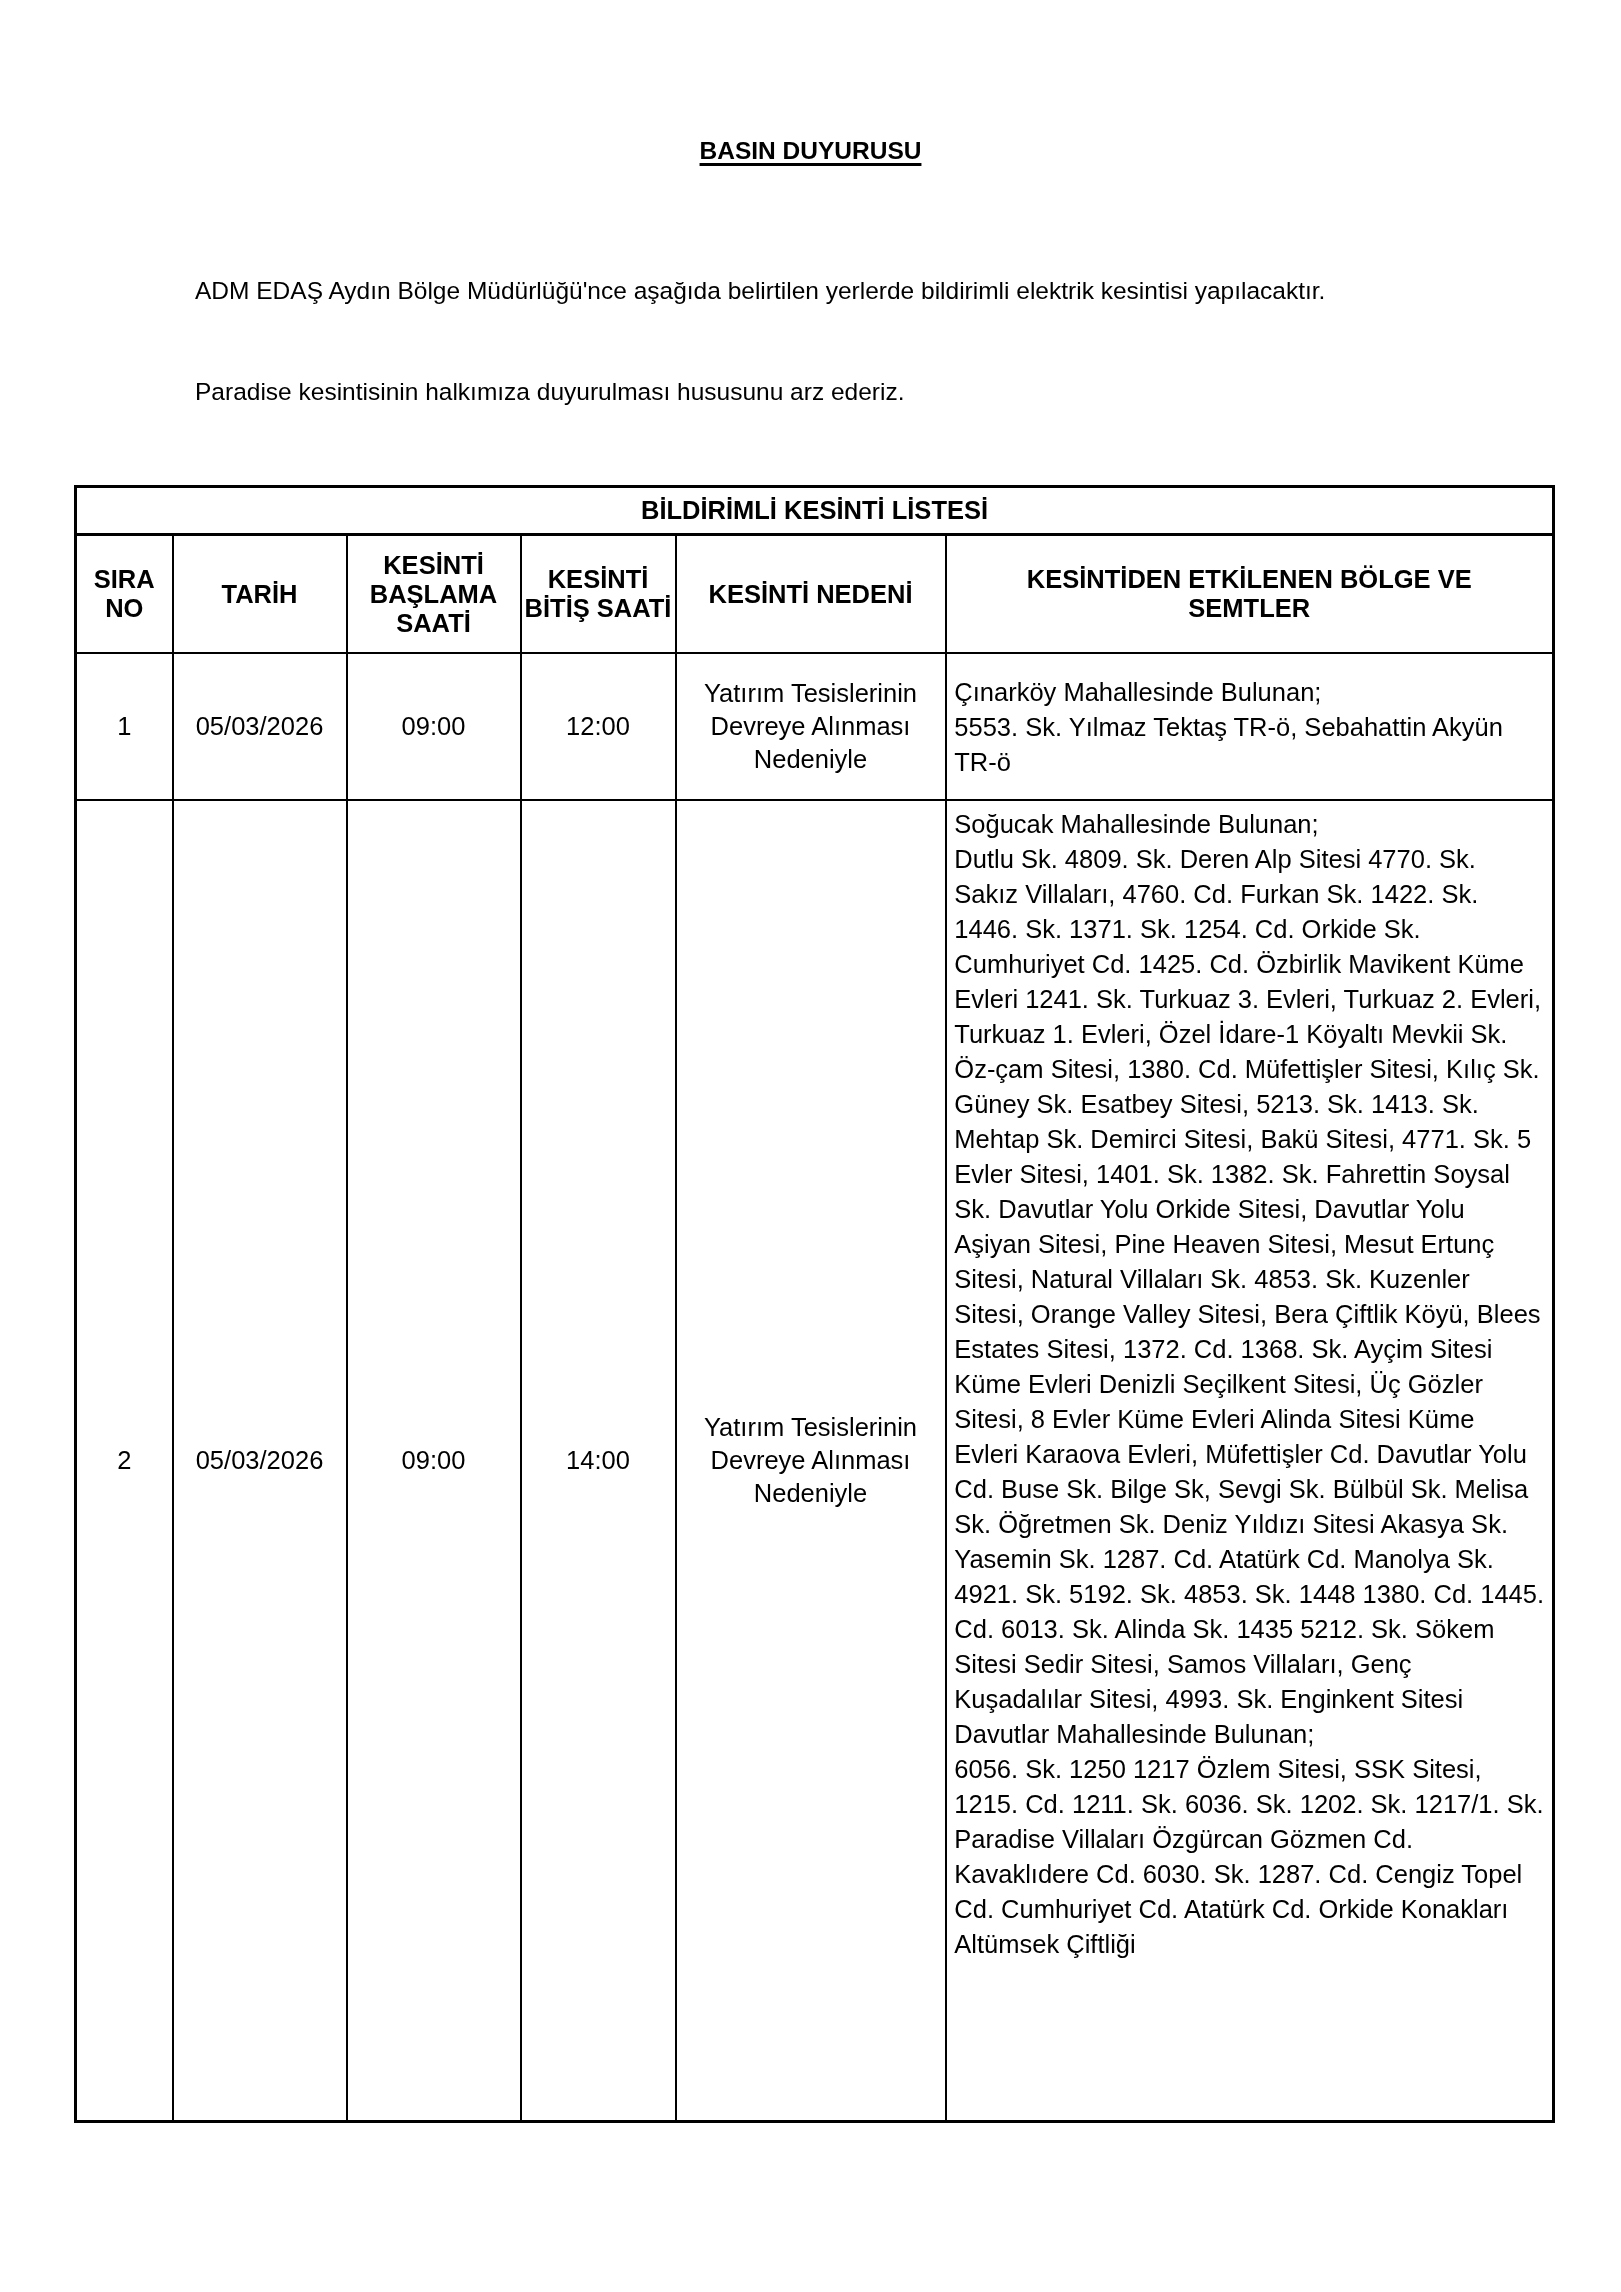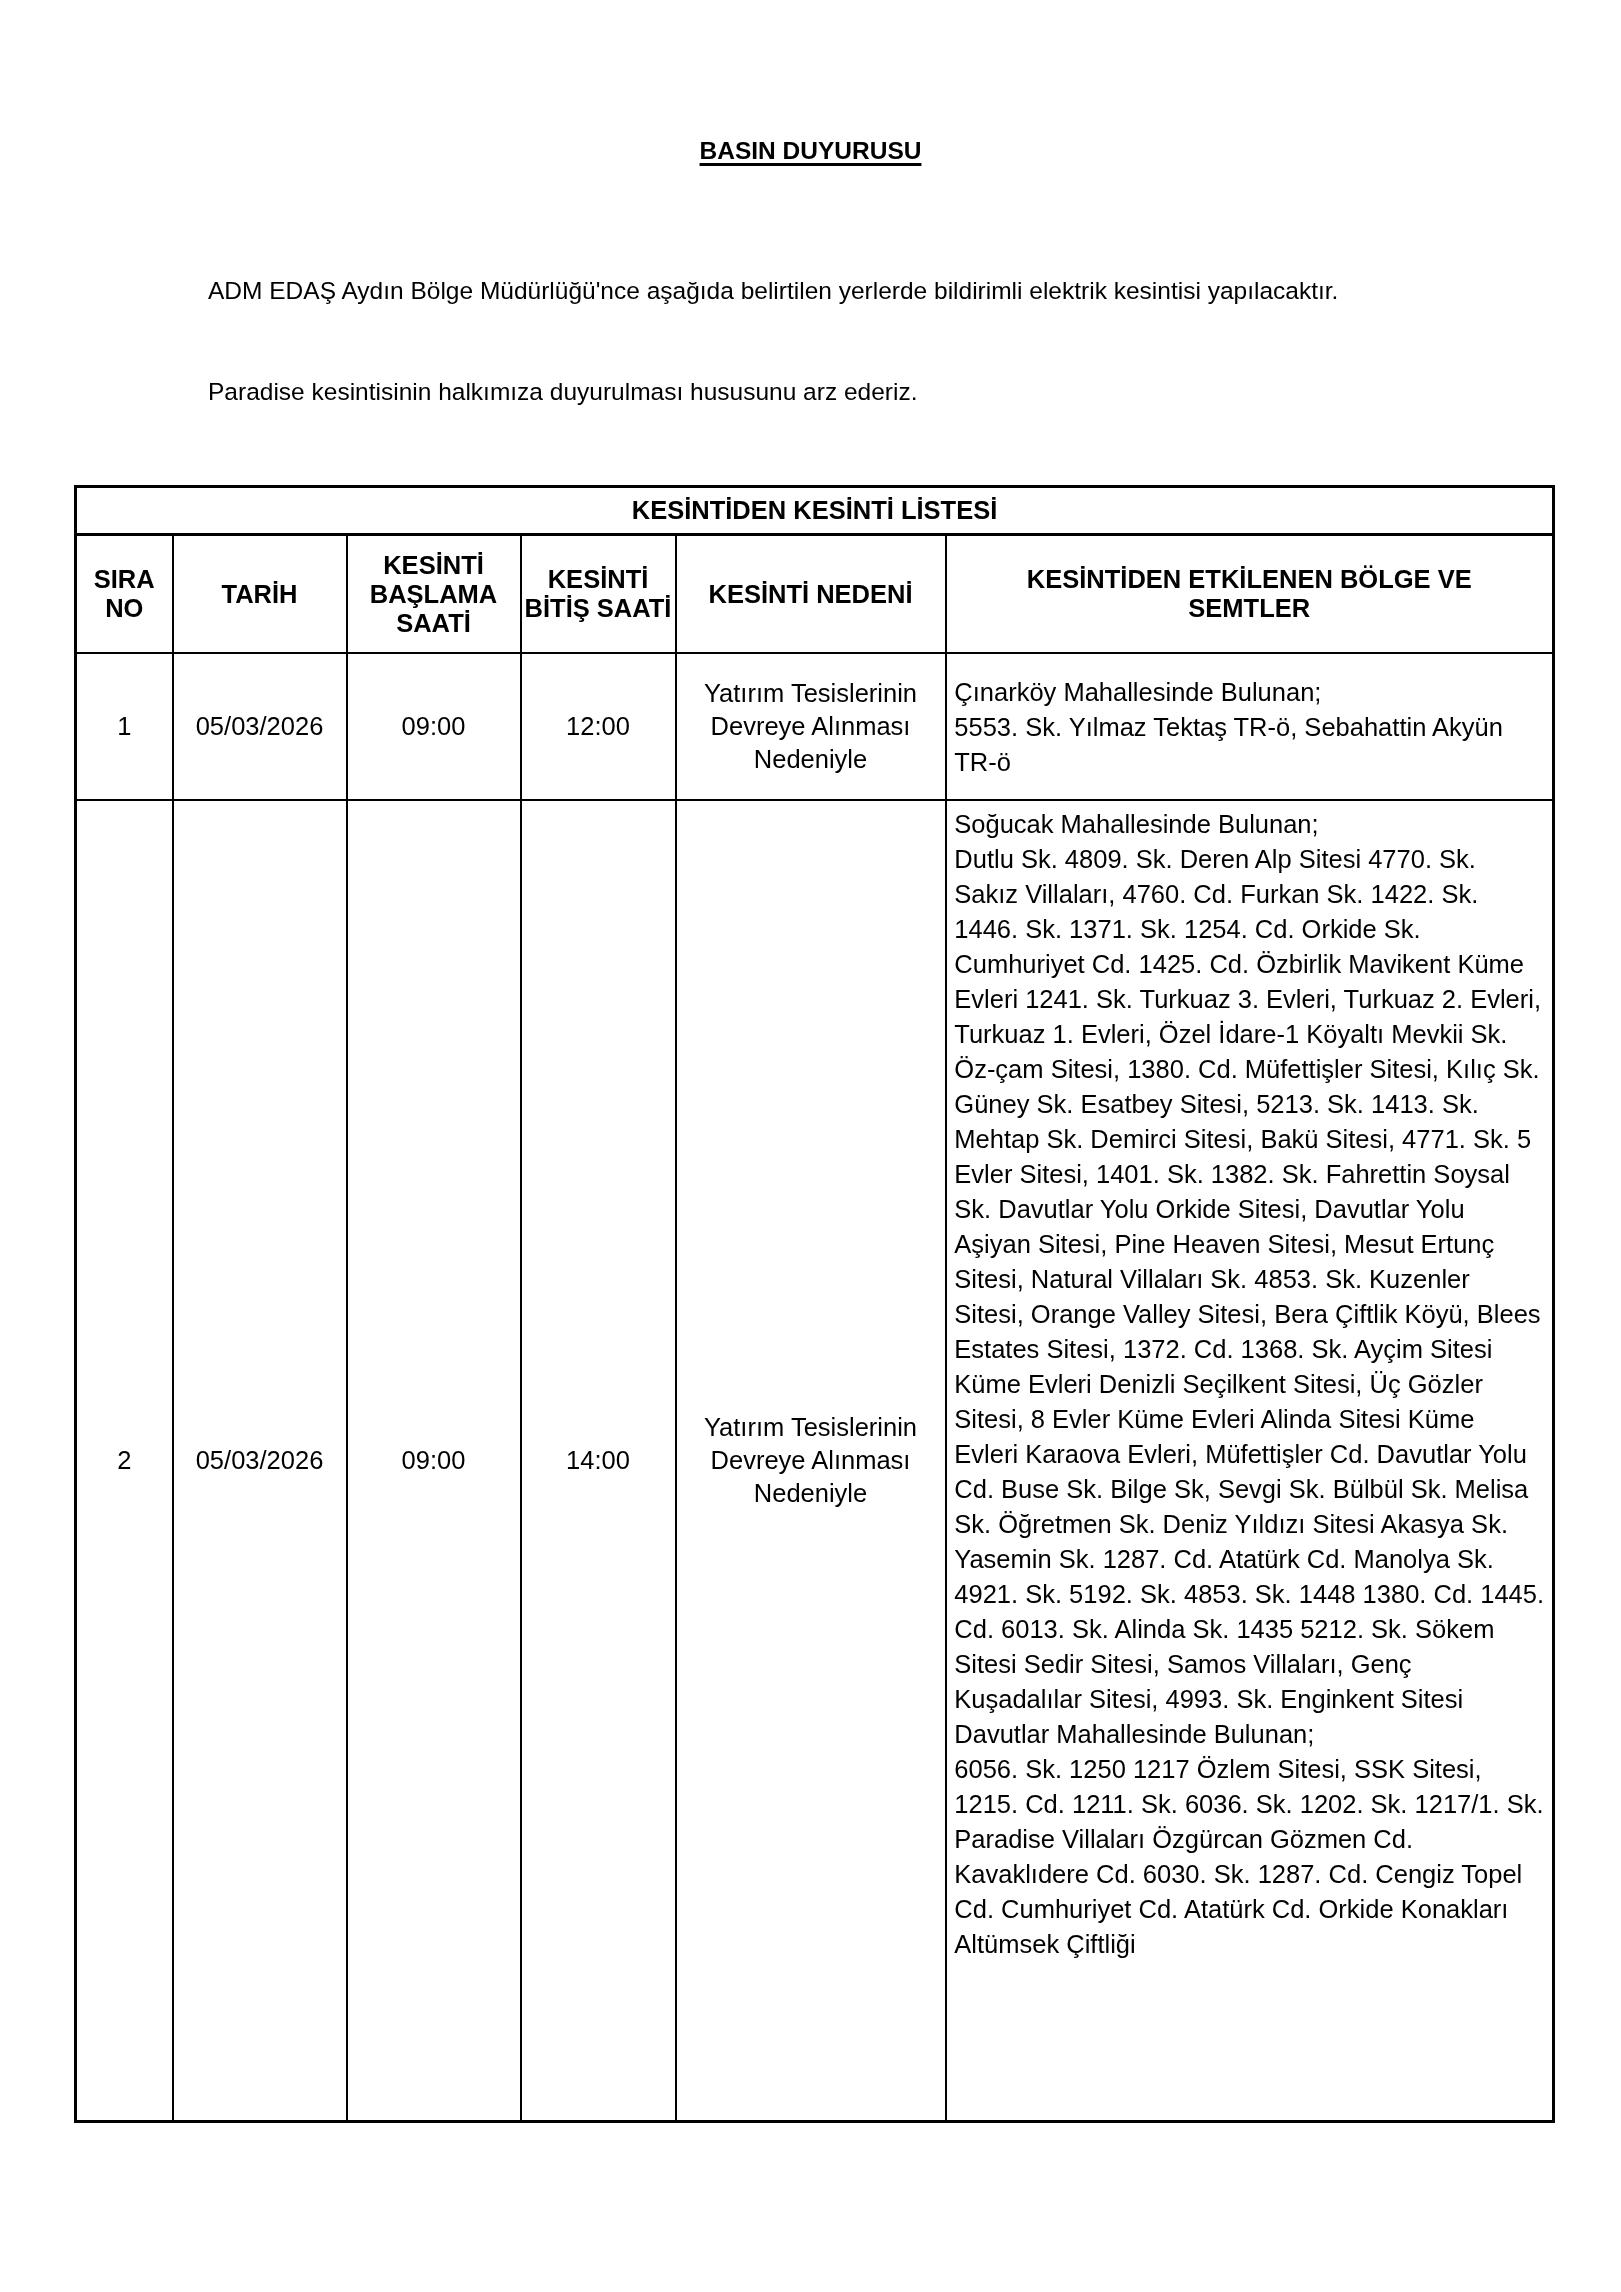"ADM EDAŞ Aydın Bölge Müdürlüğü'nce" .intro { left: 208px -> 195px }
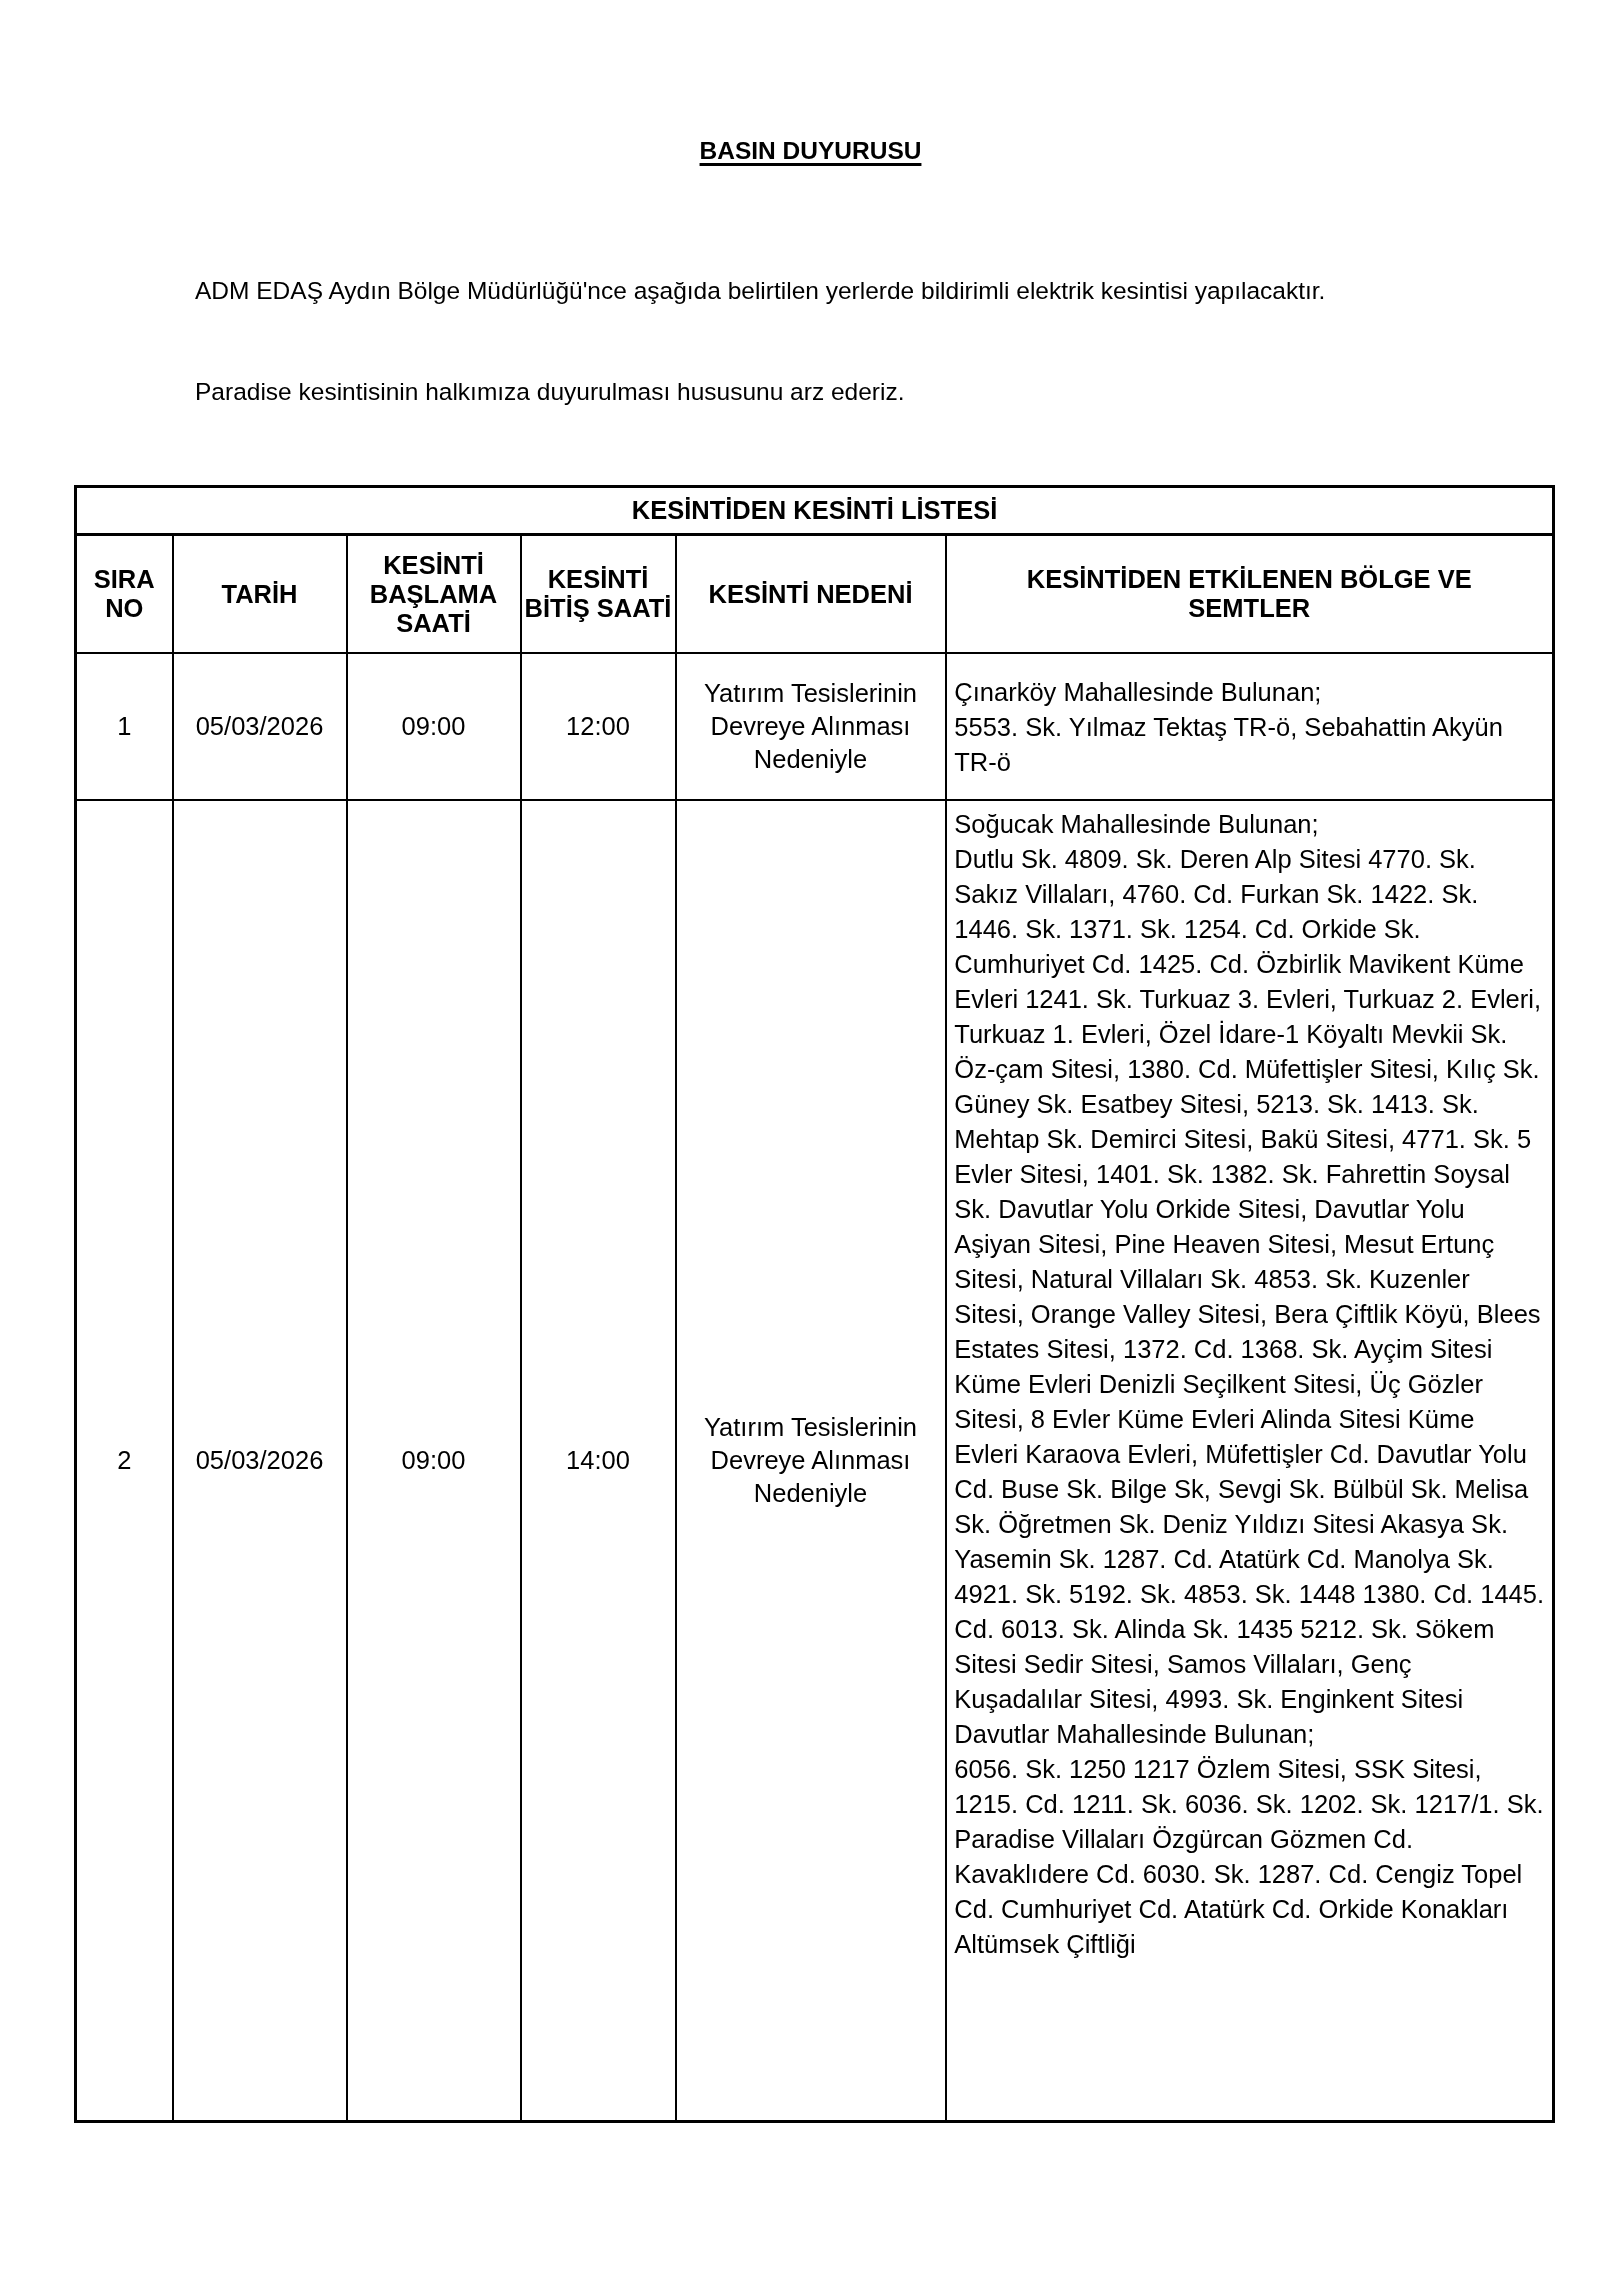"KESİNTİDEN KESİNTİ LİSTESİ" td.table-title { text: KESİNTİDEN -> BİLDİRİMLİ }
